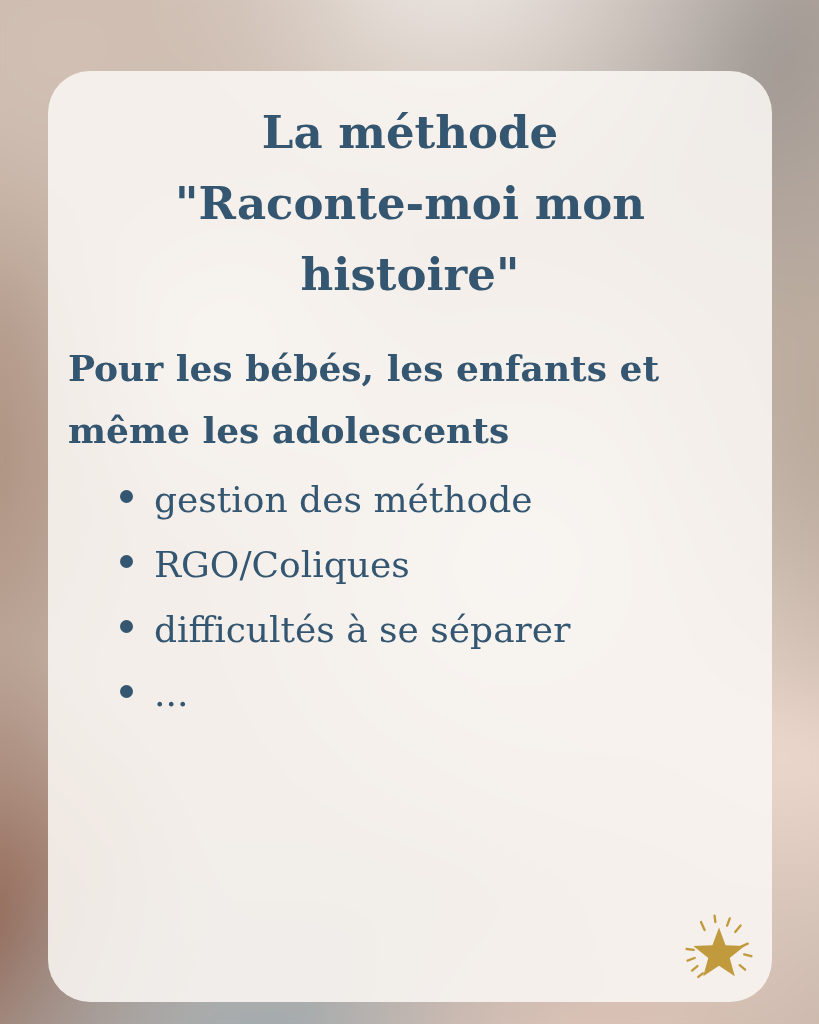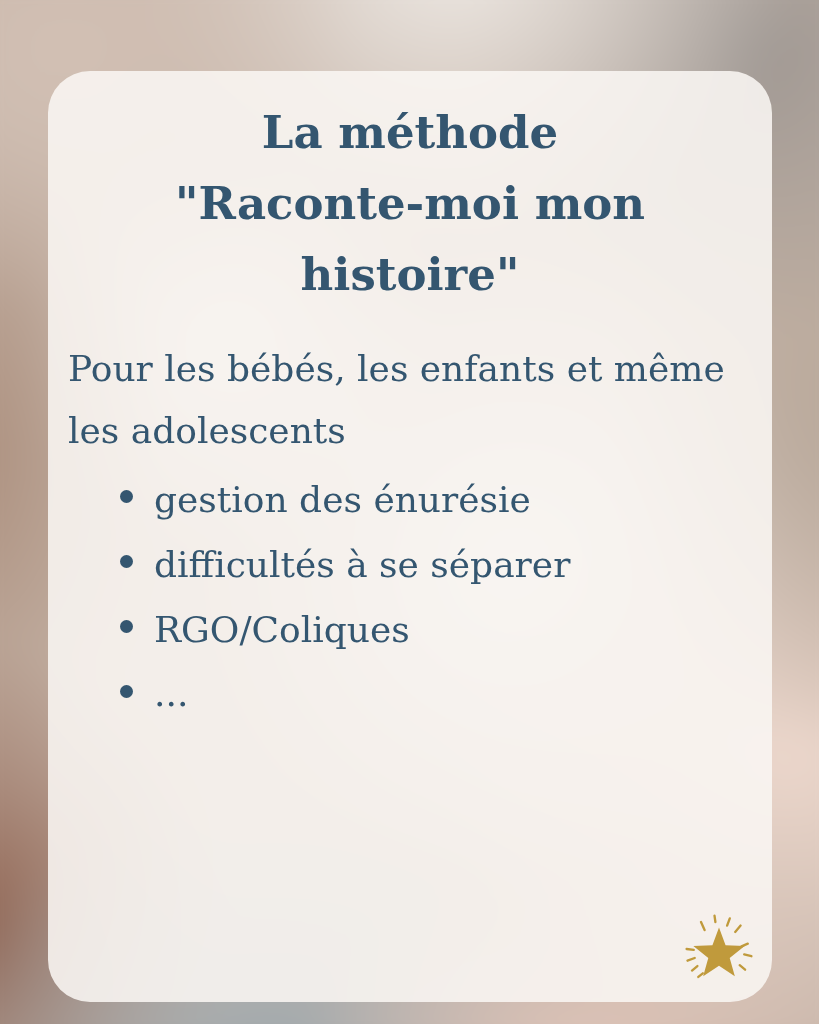"Pour les bébés, les enfants" .bodytext { font-weight: none -> bold }
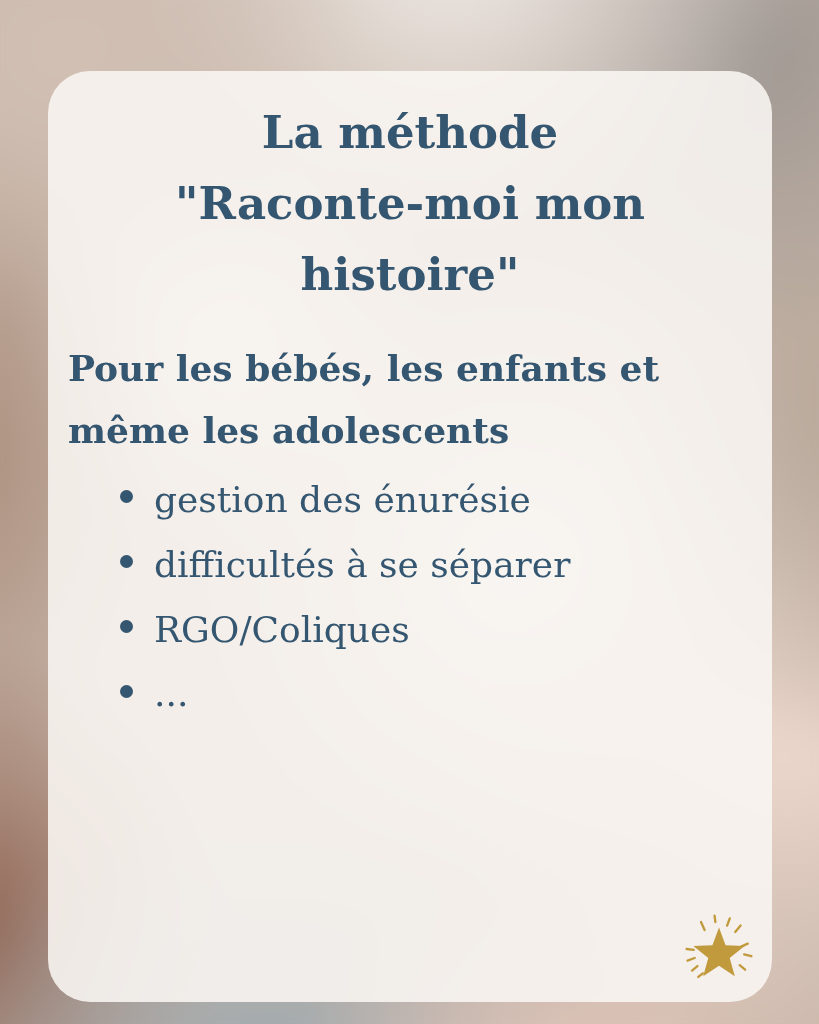"gestion des énurésie" li { text: énurésie -> méthode }
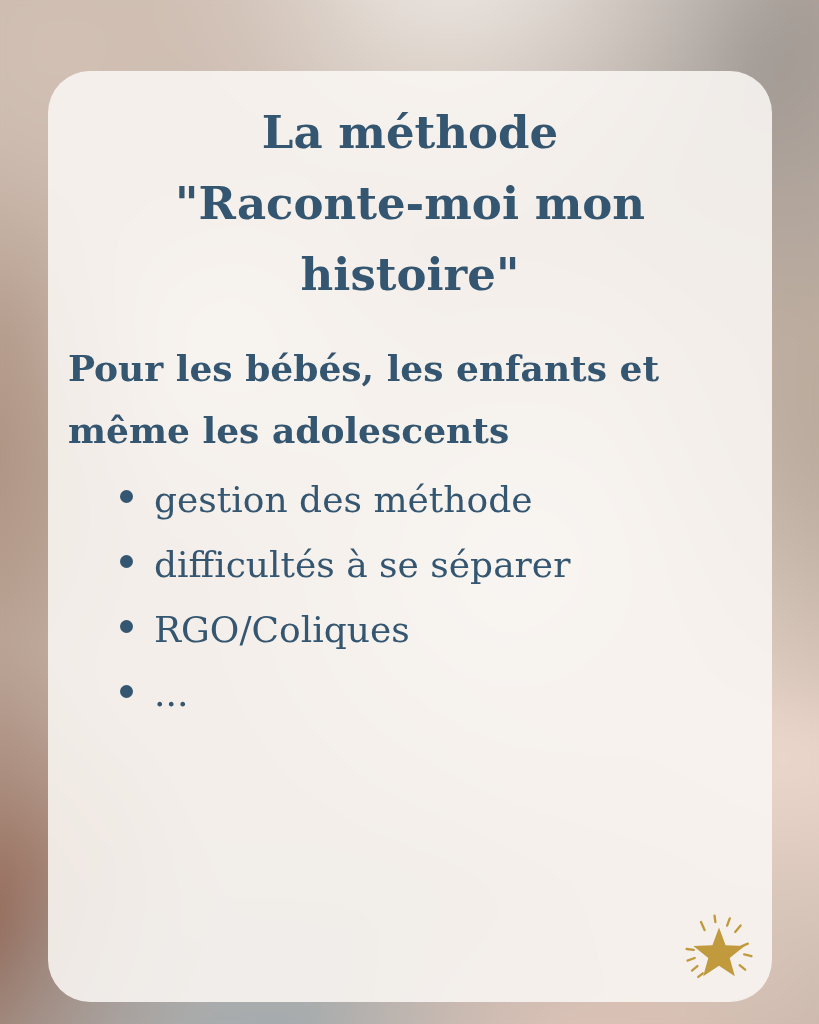"difficultés à se séparer" li { order: before "RGO/Coliques" -> after "RGO/Coliques" }
